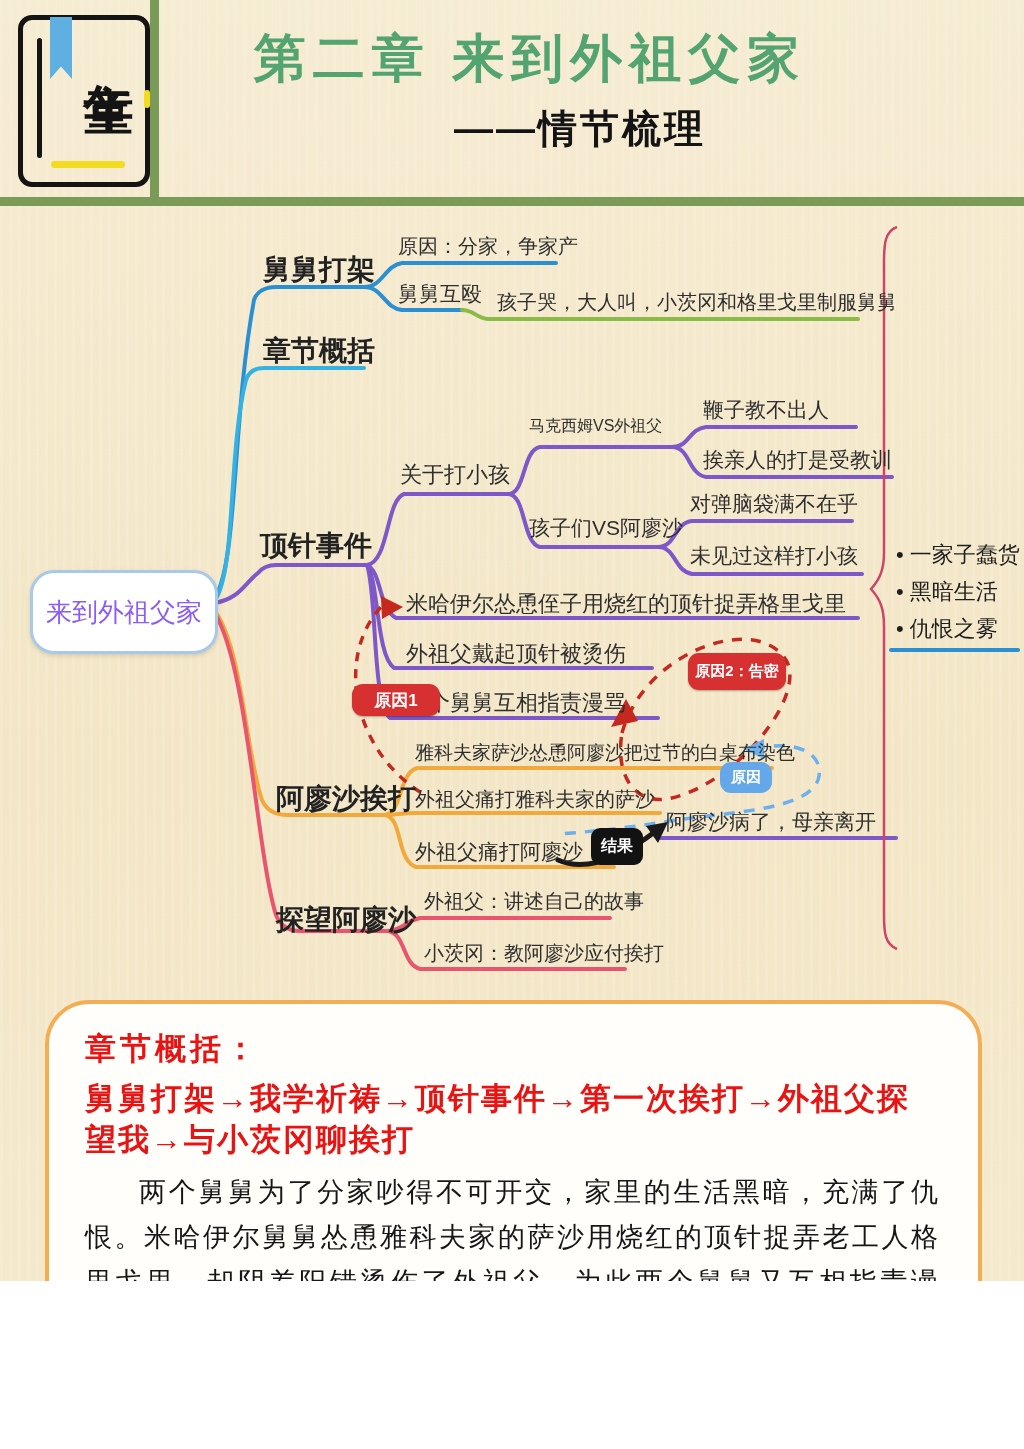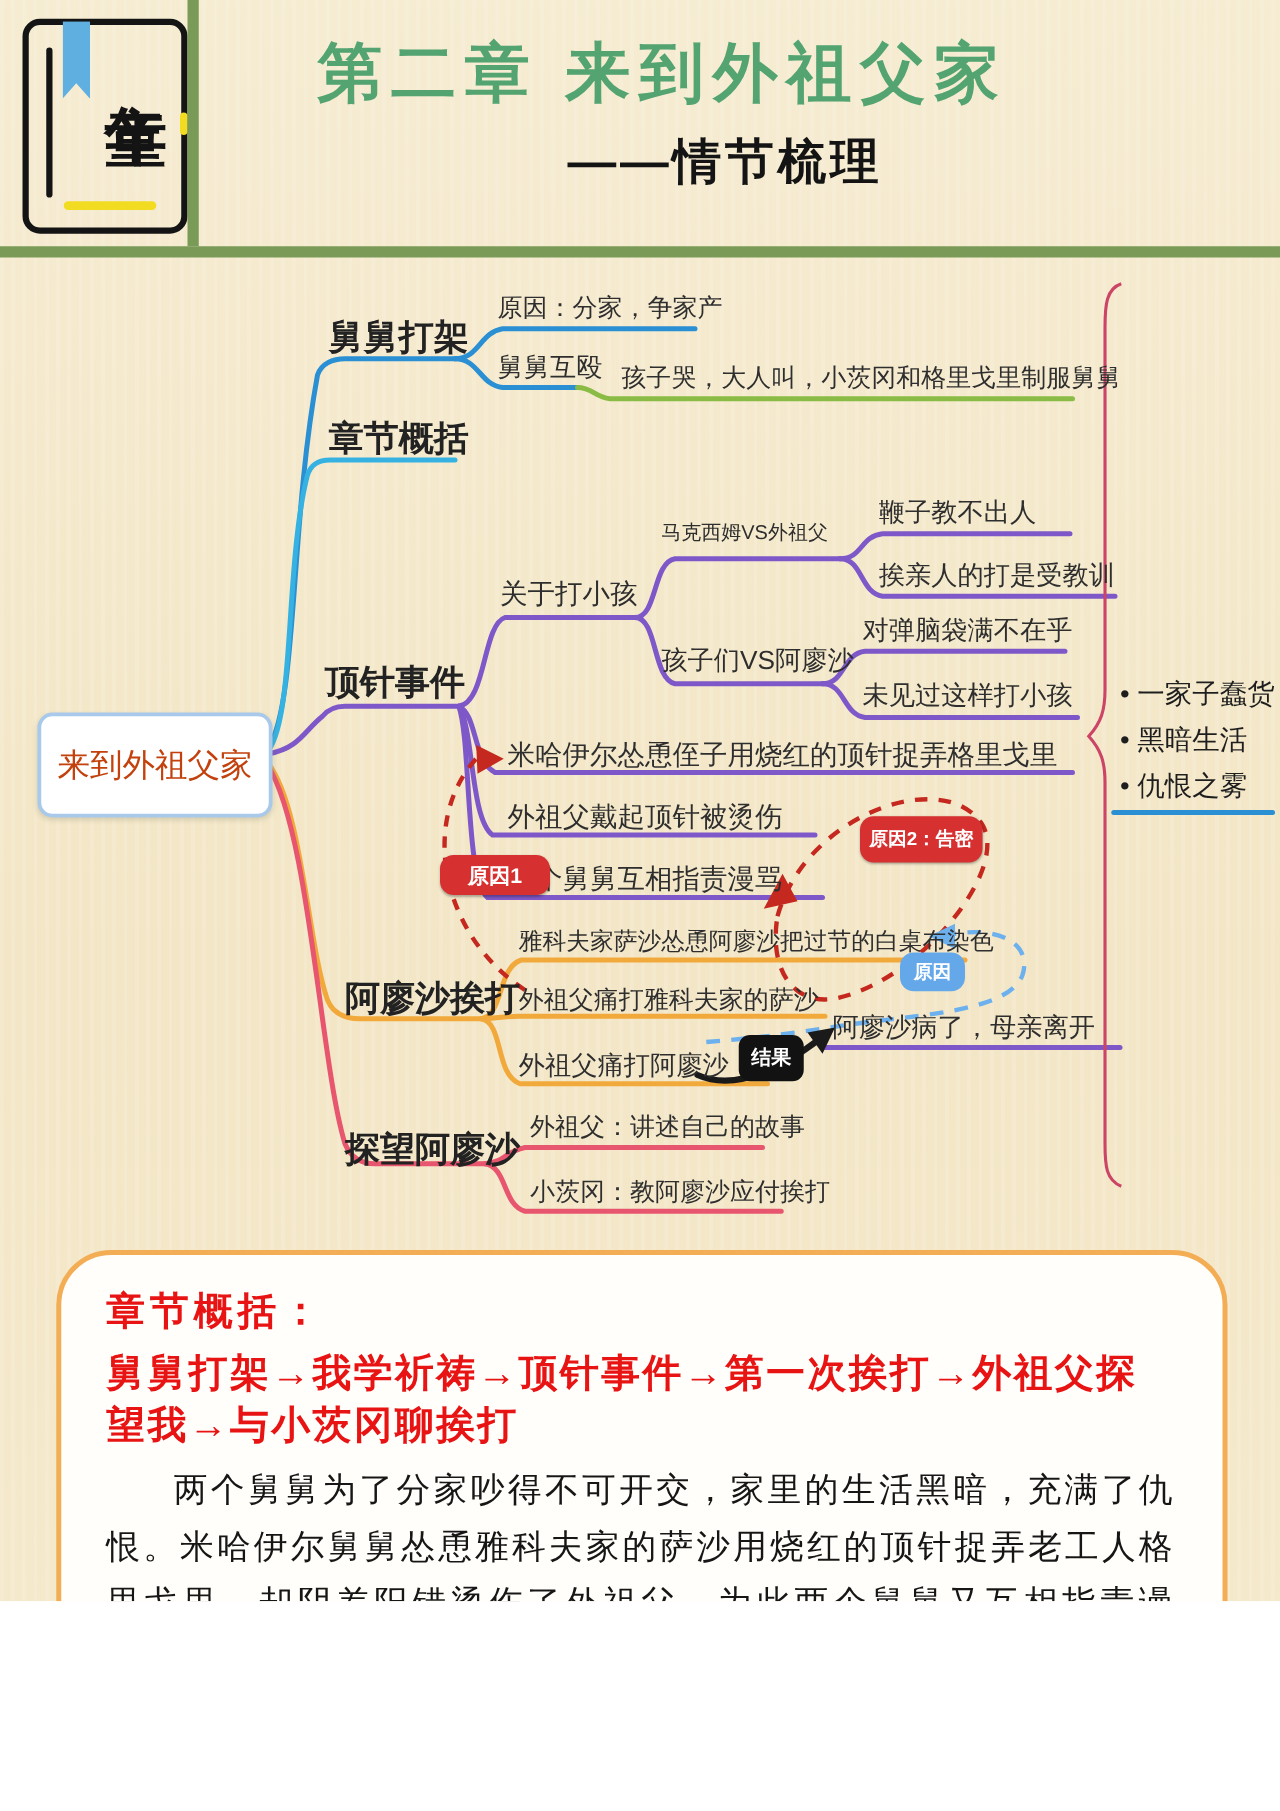"来到外祖父家" .root-node { border-radius: 12px -> 24px; color: #c2410c -> #8b5cf6 }
